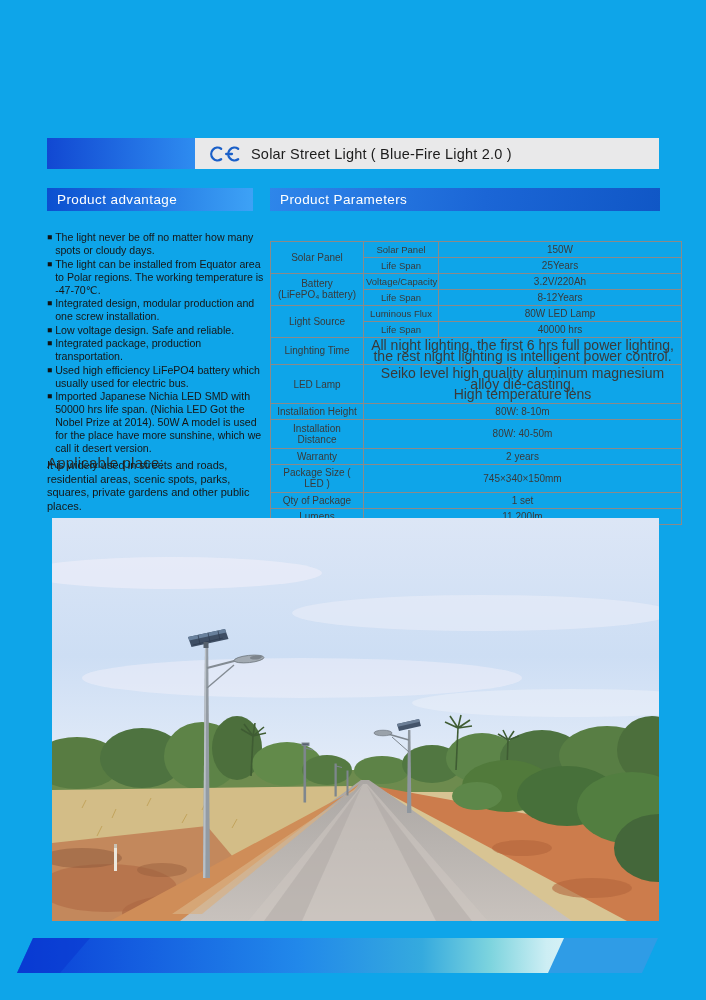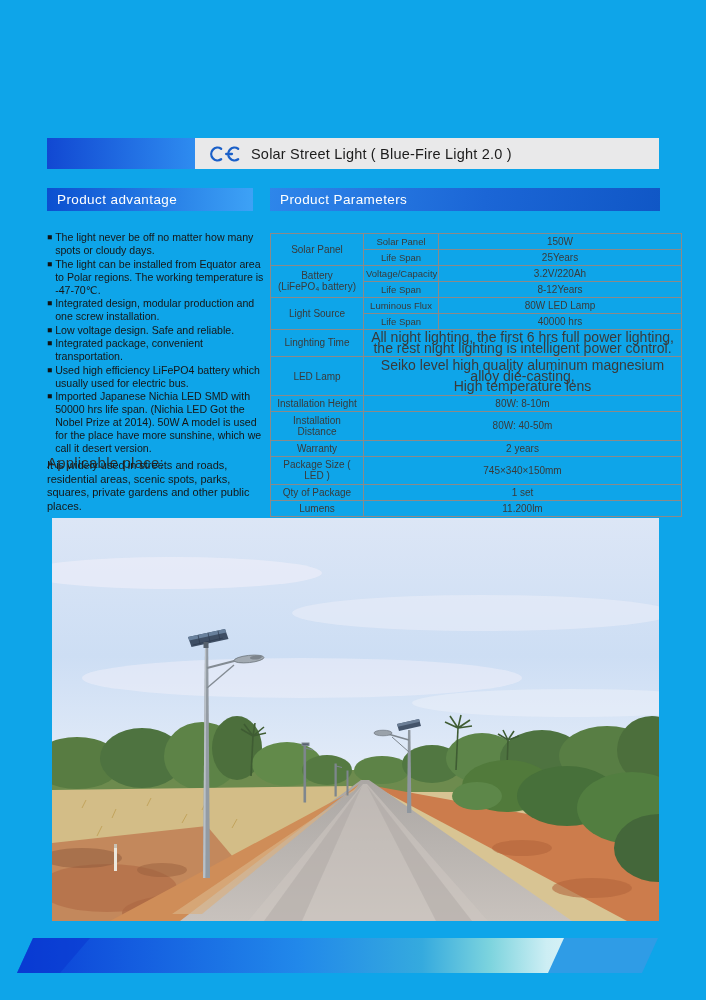"Solar Panel" .param-table { top: 233px -> 241px }
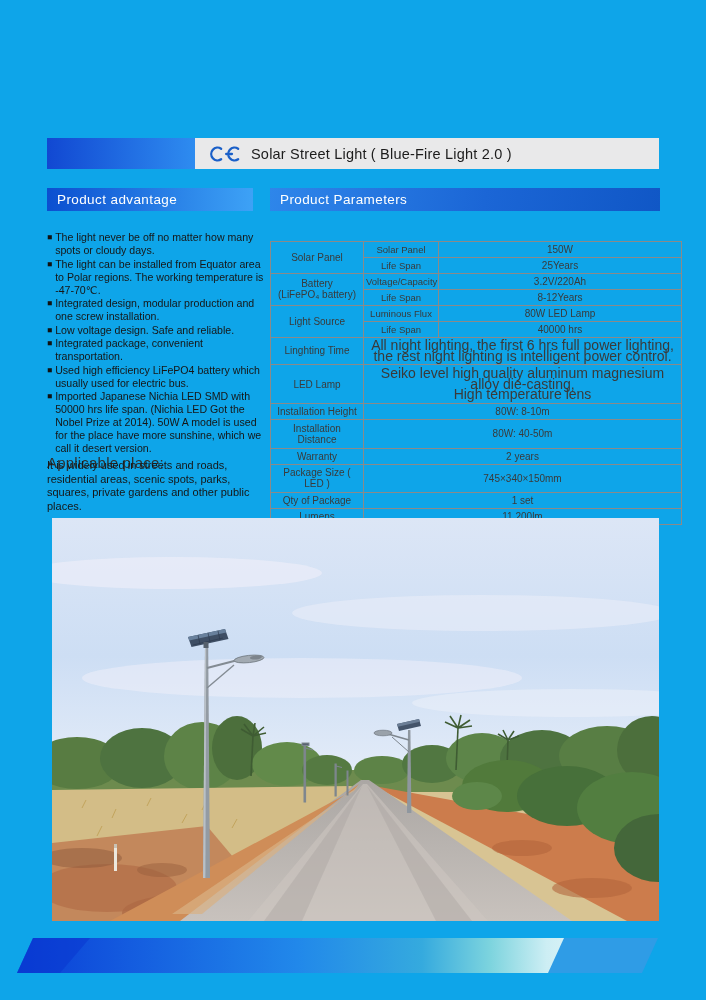"Integrated package, convenient" span { text: convenient -> production }
